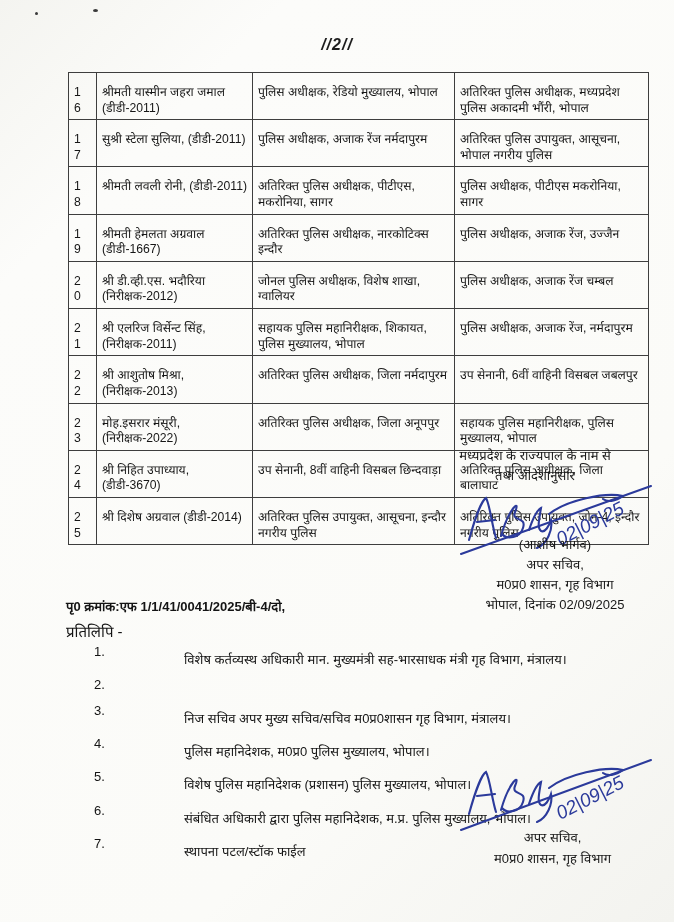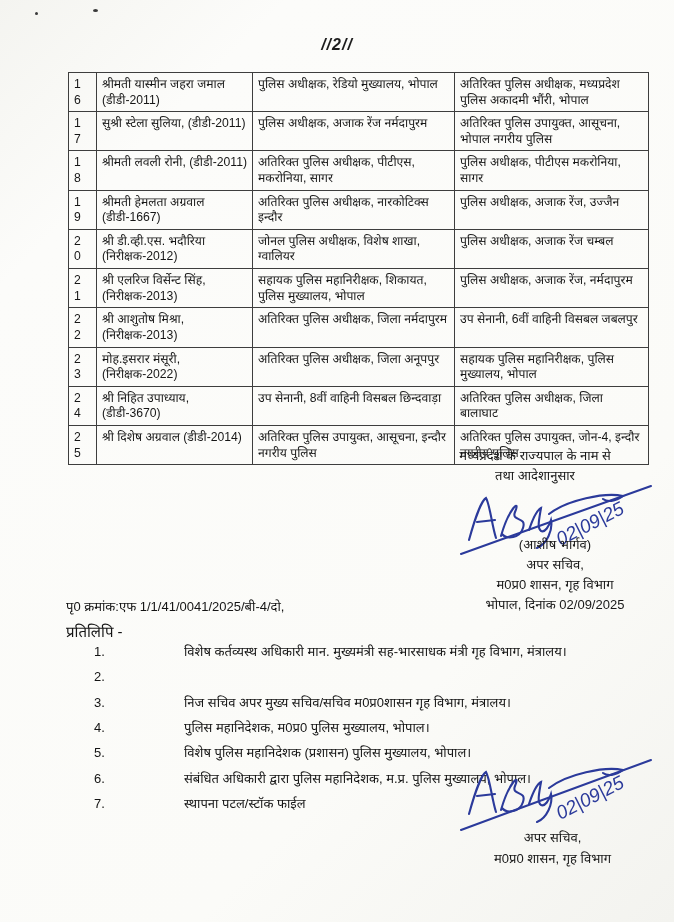"16" table.transfer-table td { padding: 4px 5px 3px 5px -> 12px 5px 3px 5px }
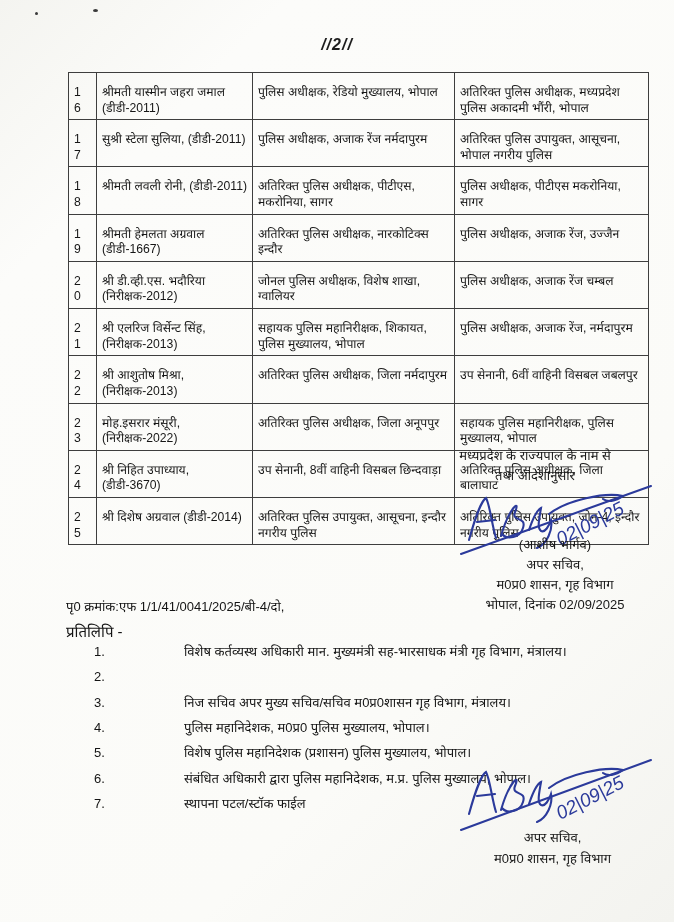"श्री एलरिज विर्सेन्ट सिंह," td { text: निरीक्षक-2013 -> निरीक्षक-2011 }
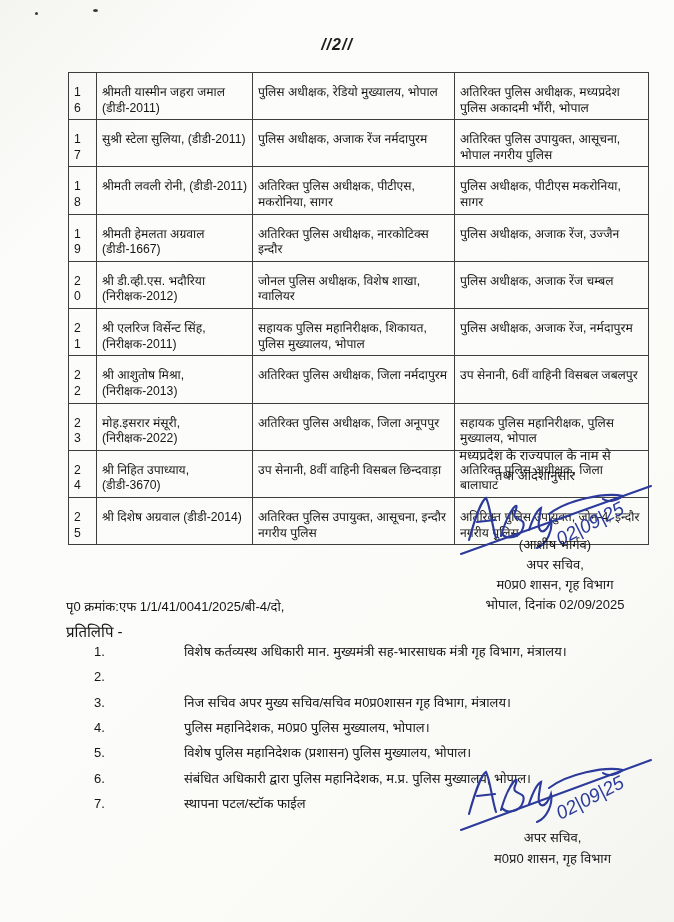"पृ0 क्रमांक:एफ 1/1/41/0041/2025/बी-4/दो," .ref-line { font-weight: none -> bold }
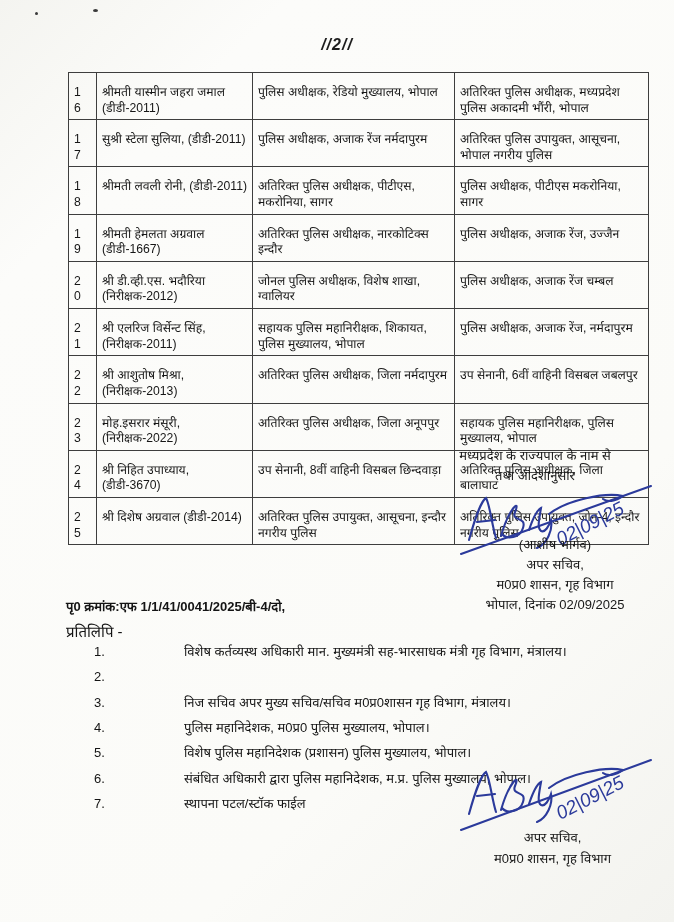"विशेष कर्तव्यस्थ अधिकारी मान." .copy-item .txt { margin-top: none -> 8px }
